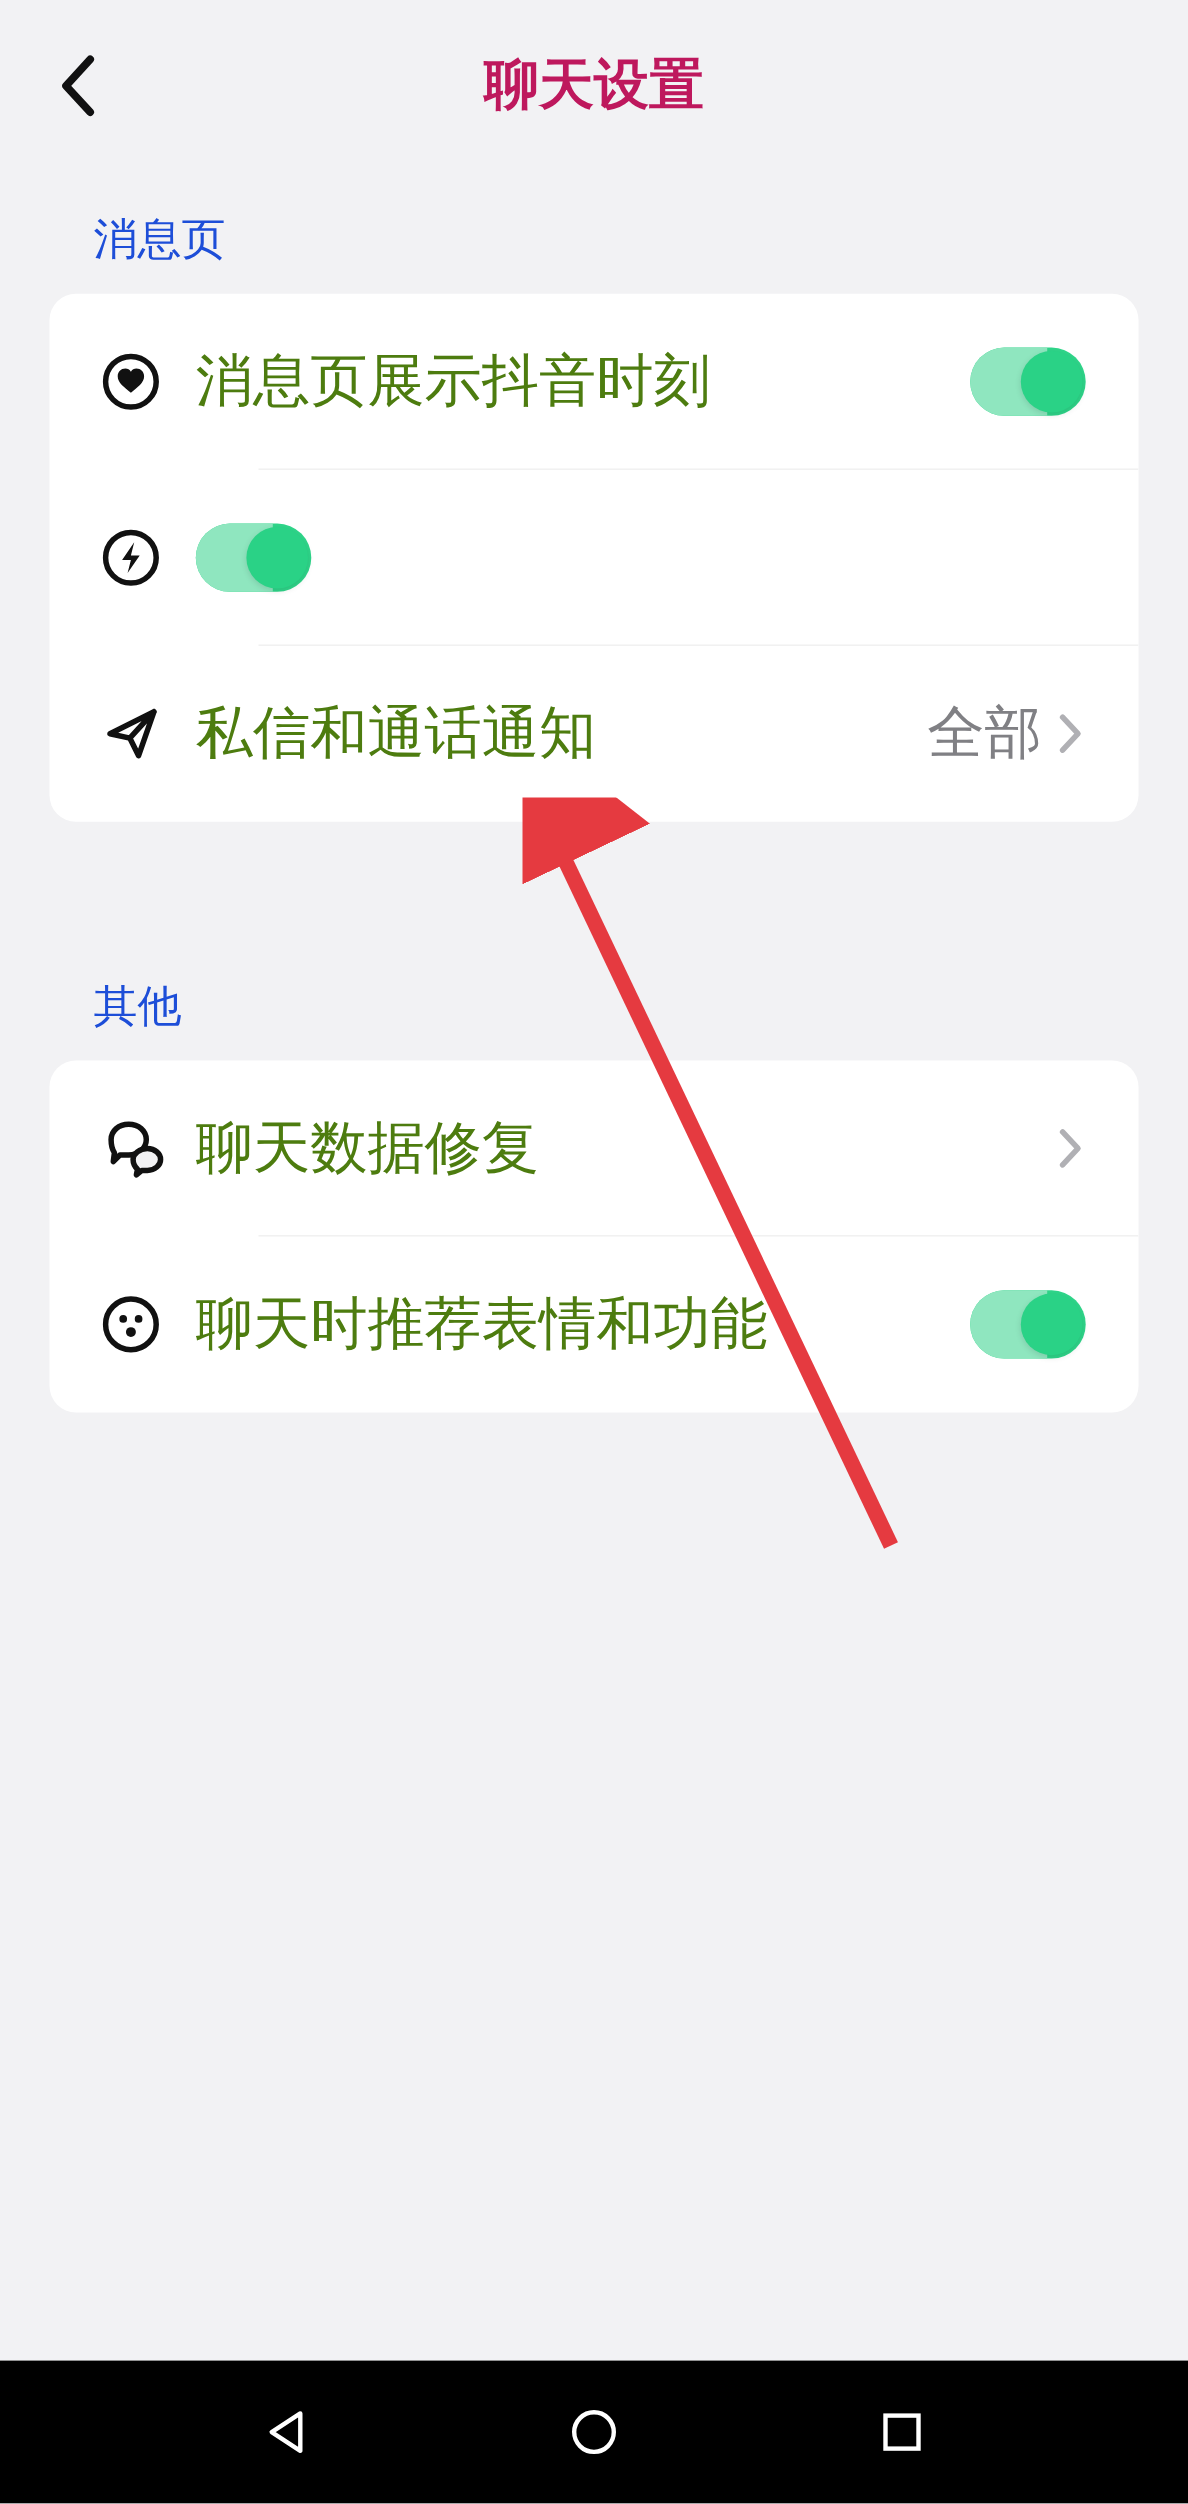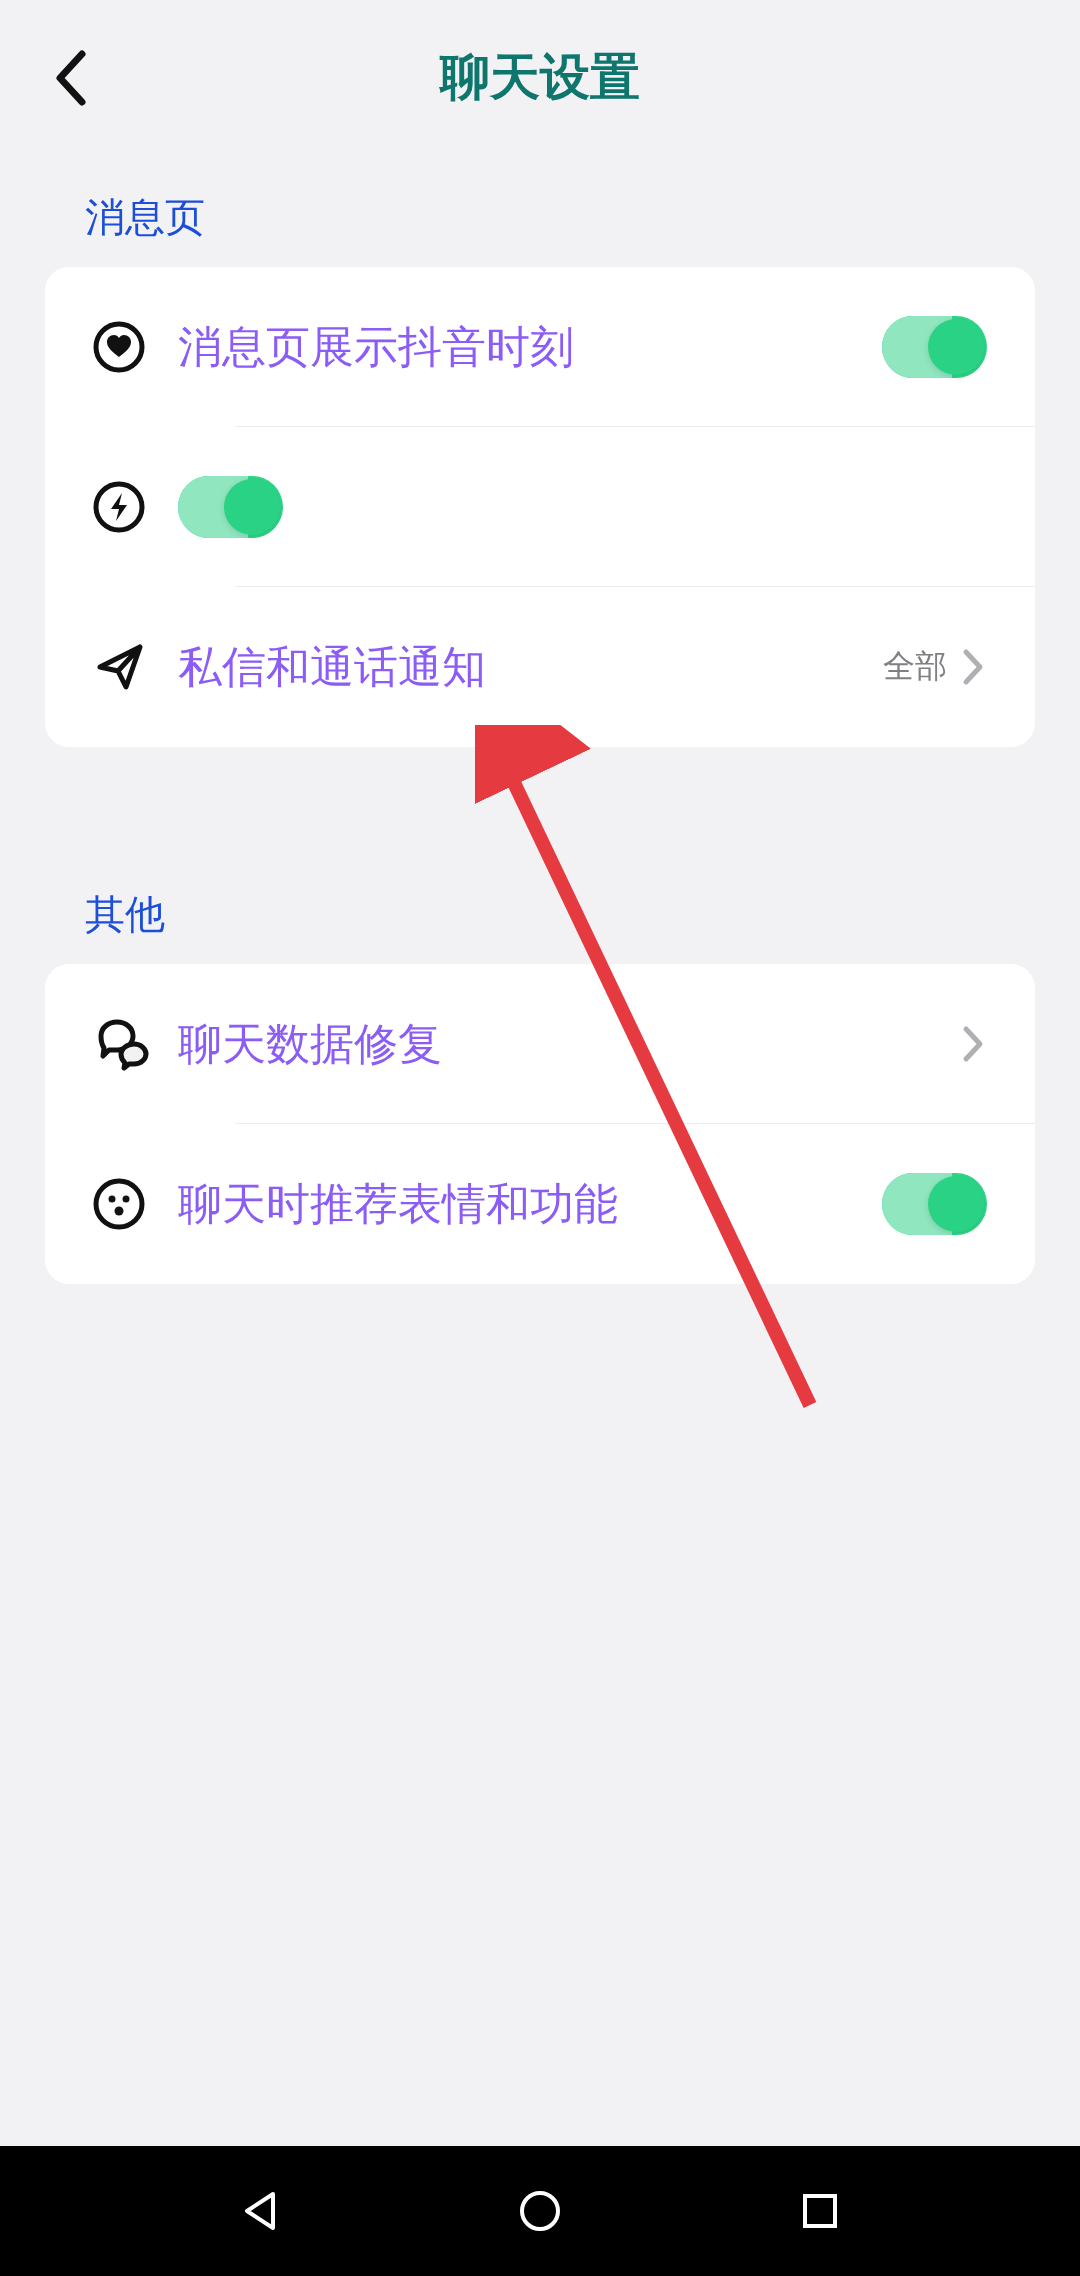"聊天设置" .title { color: #0f766e -> #be185d }
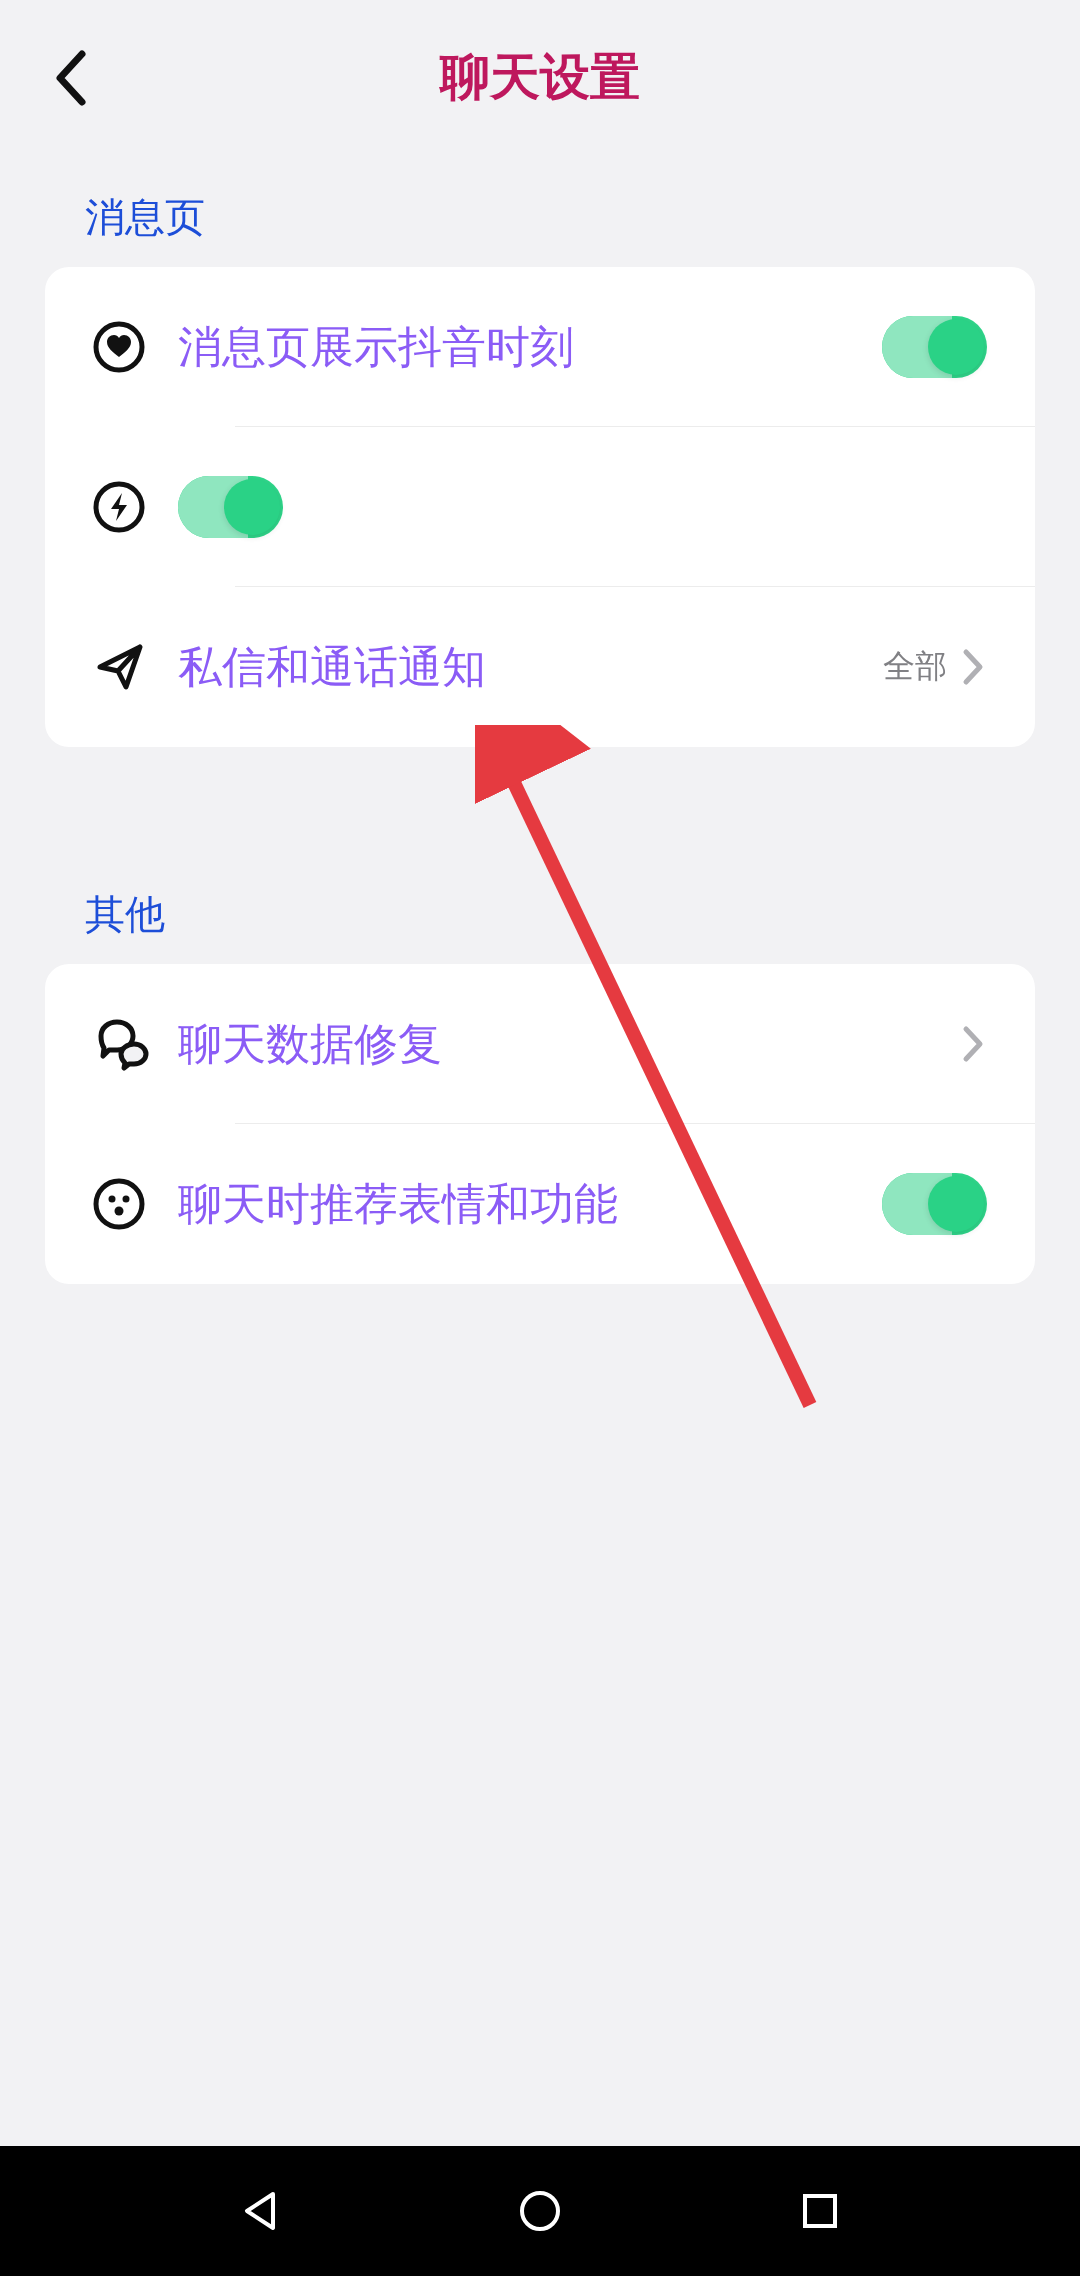"消息页展示抖音时刻" .row-label { color: #8b5cf6 -> #4d7c0f; font-size: 44px -> 52px }
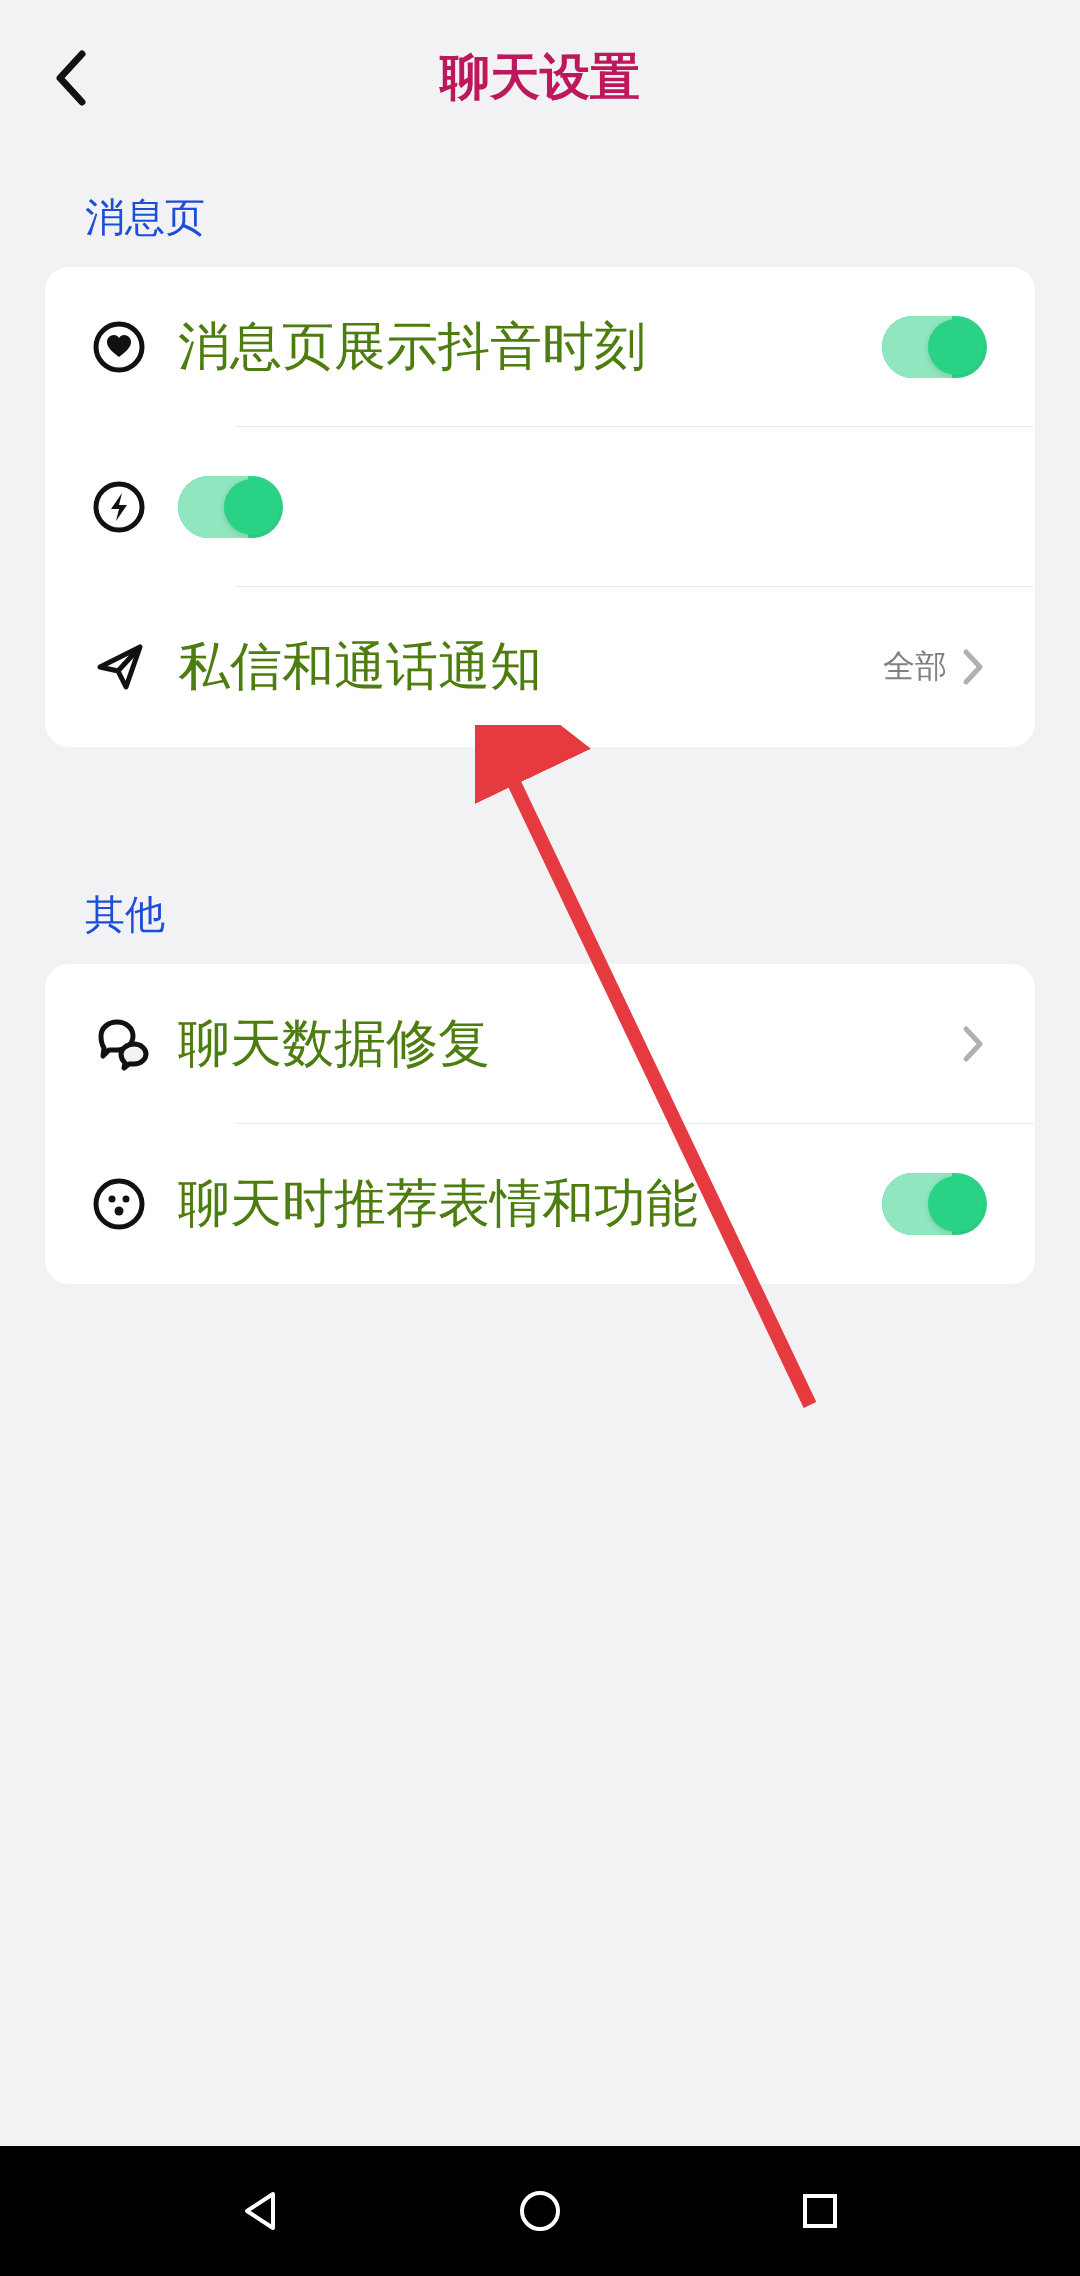"全部" .row-value { font-size: 32px -> 52px }
